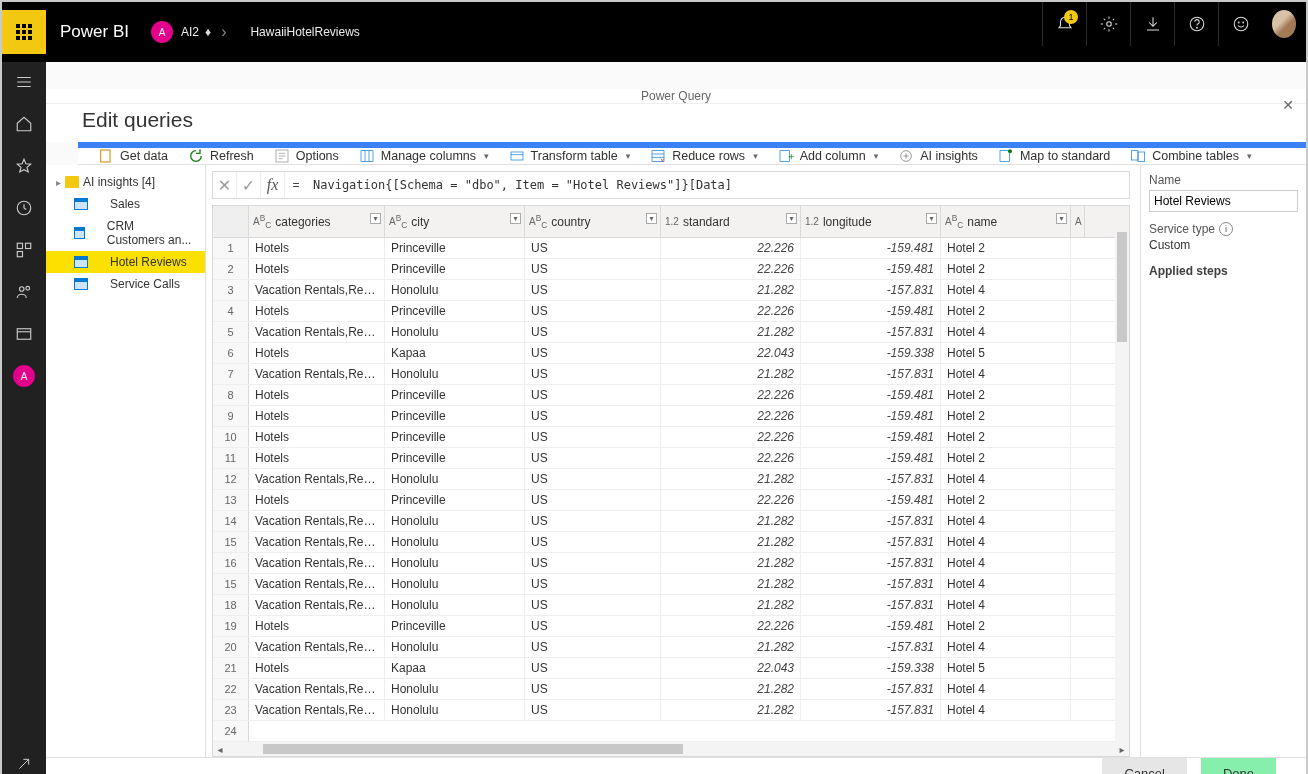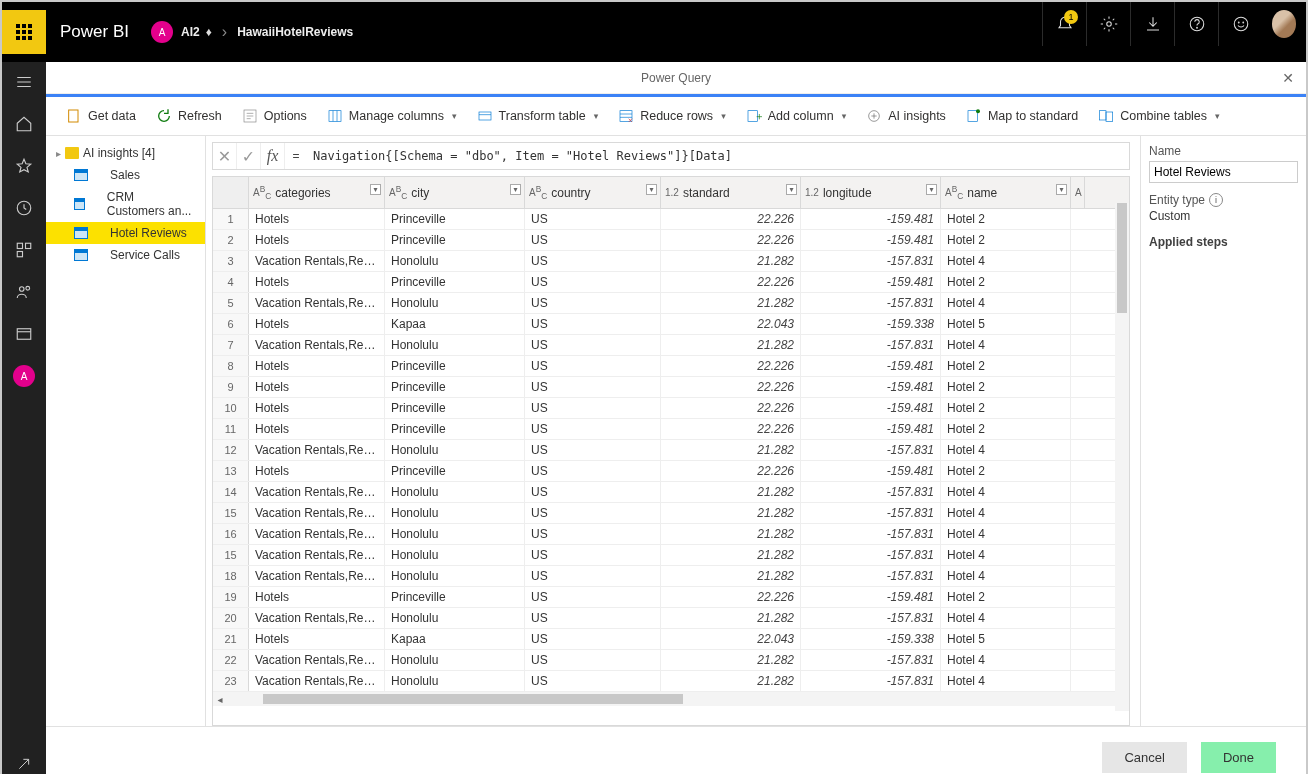"AI2" .bc-text { font-weight: bold -> none }
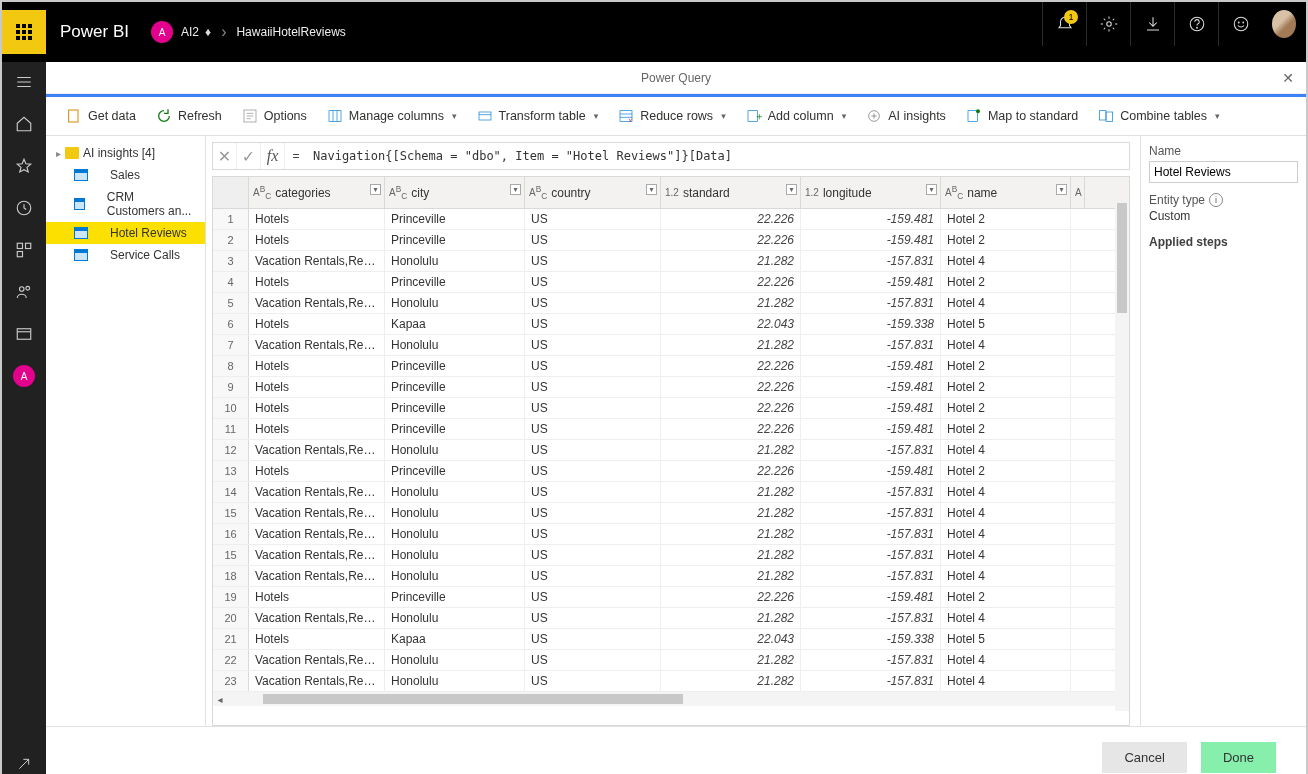"HawaiiHotelReviews" span.bc-text { margin-left: 0 -> 14px }
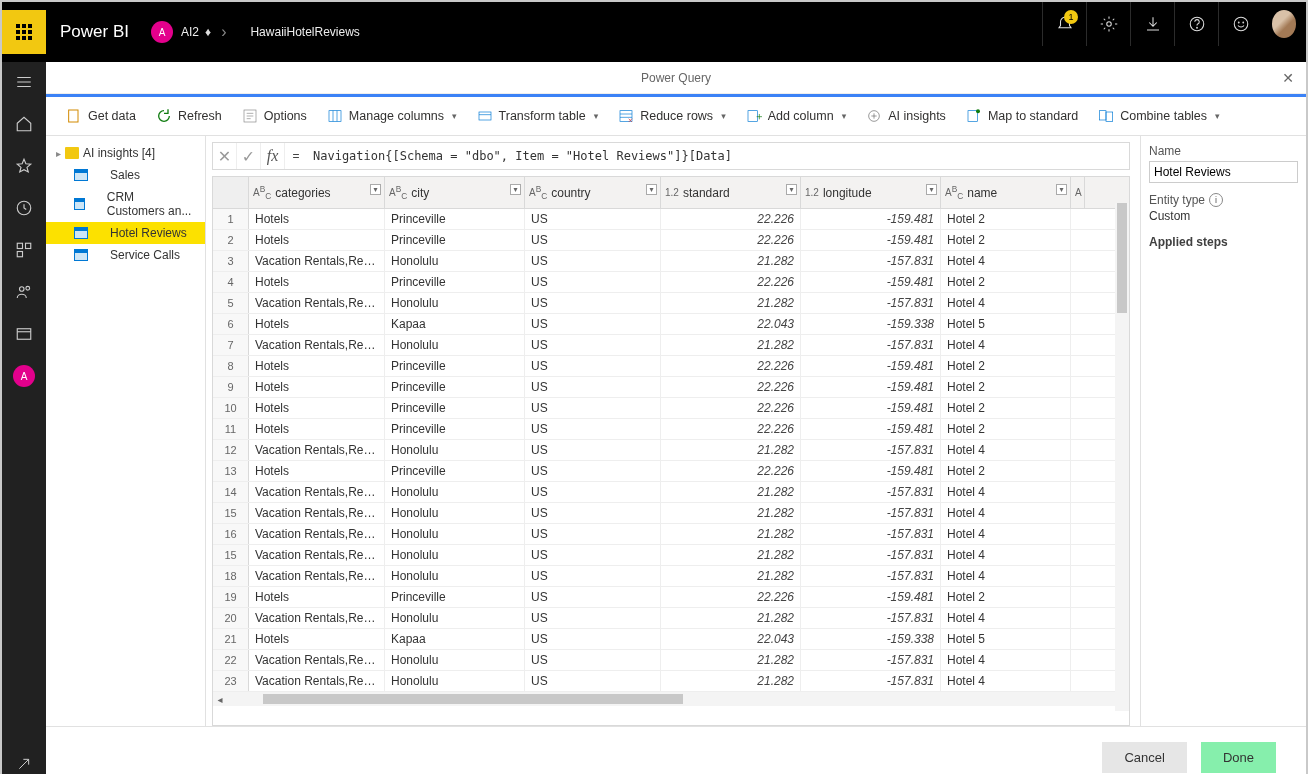"Power Query" .pq-header { margin-top: none -> 27px }
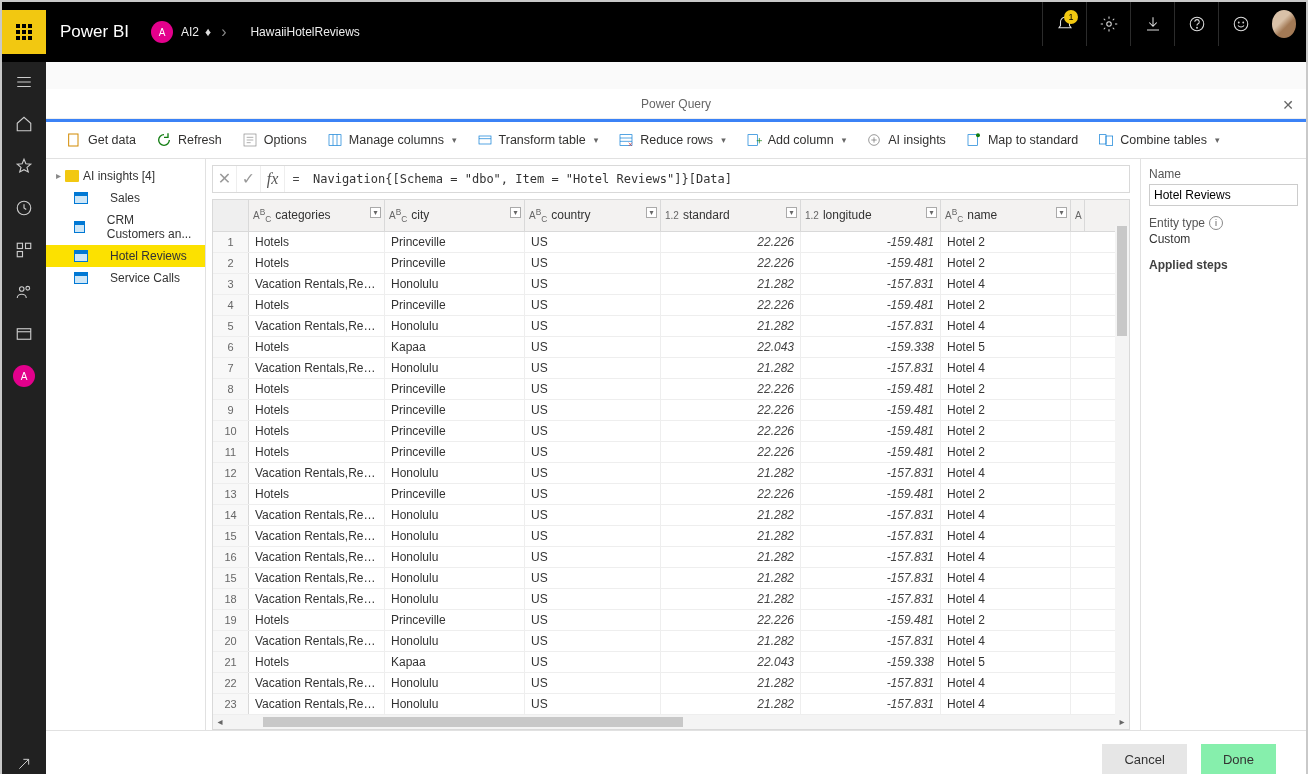"Edit queries" div.pq-title-row { html: none -> <div> <div>Edit queries</div> </div> }
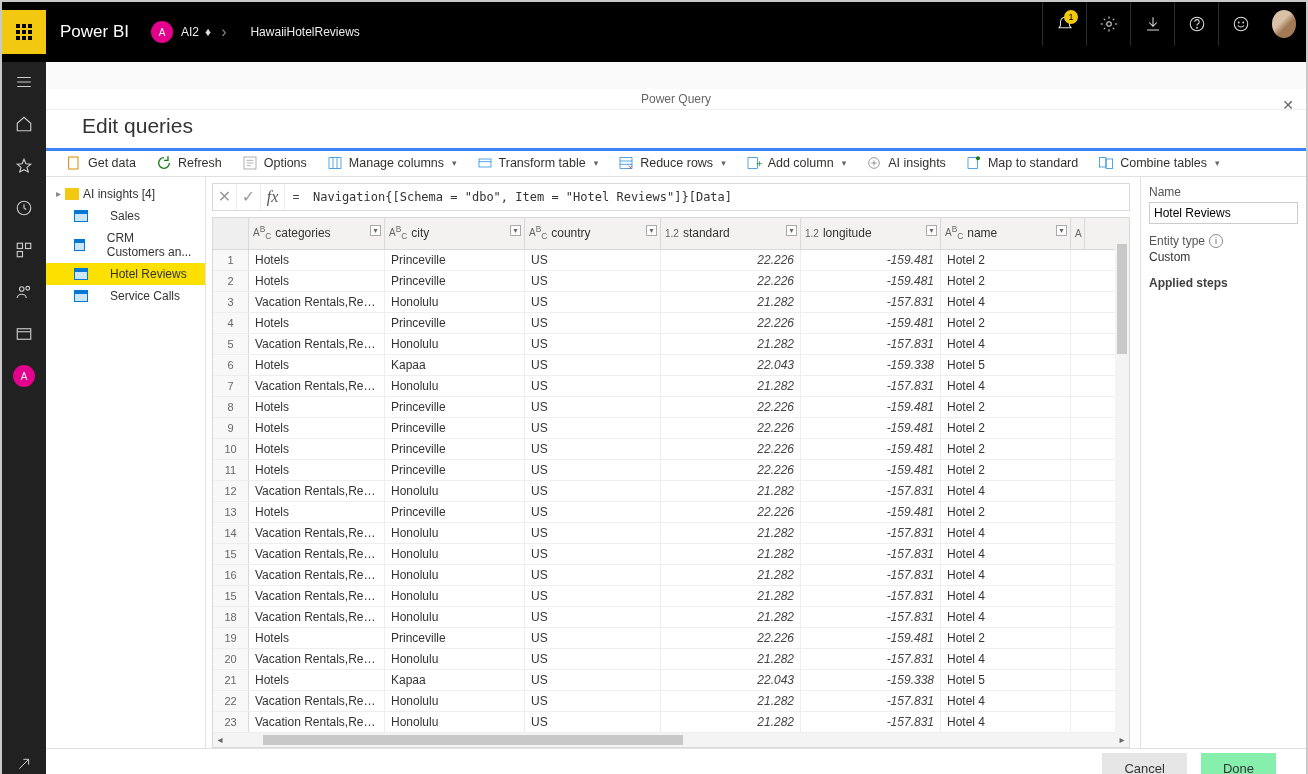"Get data" .ribbon { border-top: 3px solid #3b82f6 -> 6px solid #3b82f6; margin-left: none -> 32px }
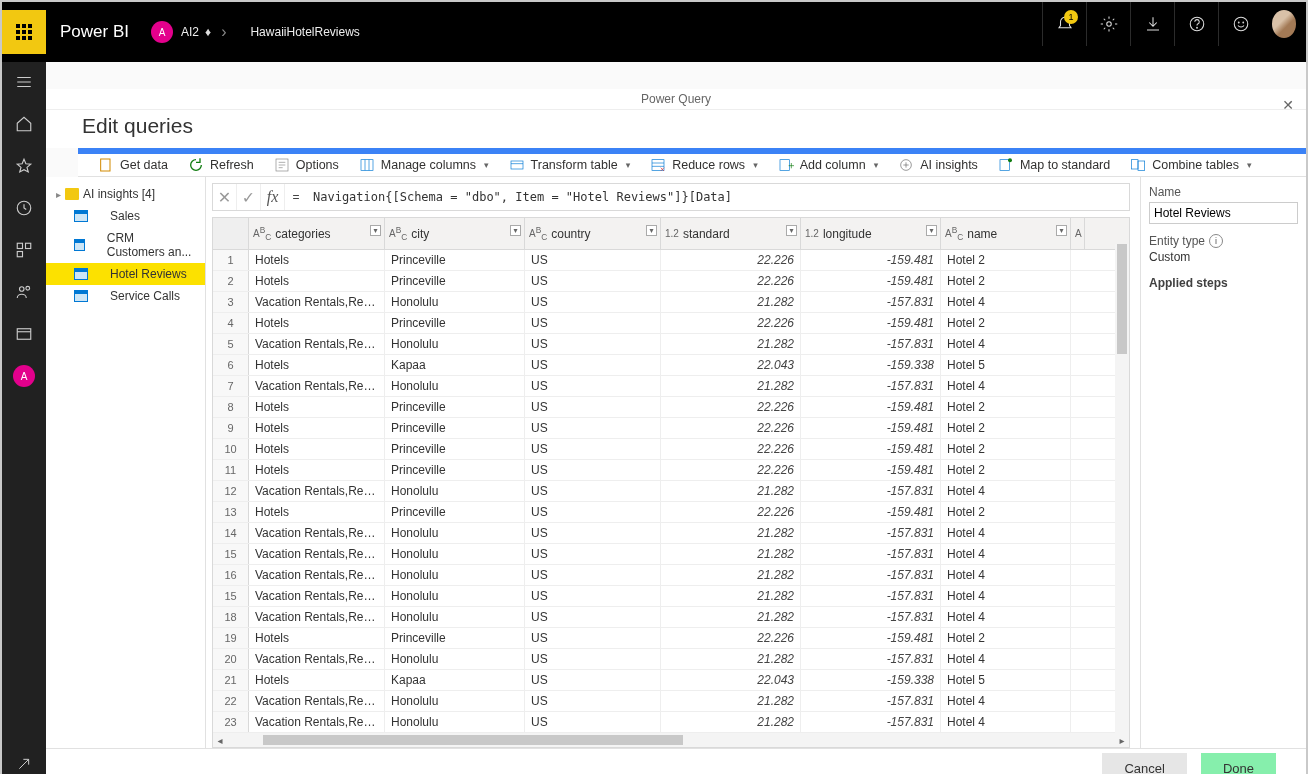"Entity type" span { text: Entity -> Service }
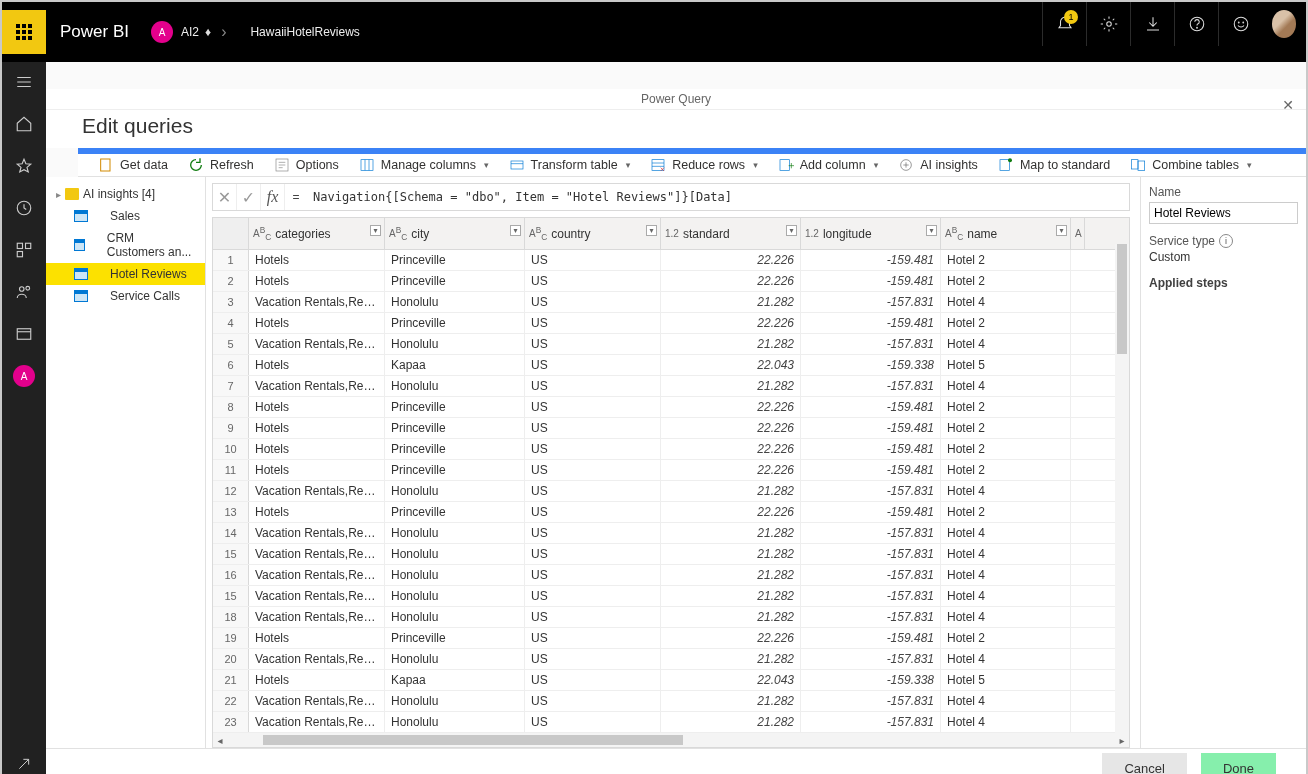"24" div.grid-row { html: none -> <div> <div>24</div> </div> }
